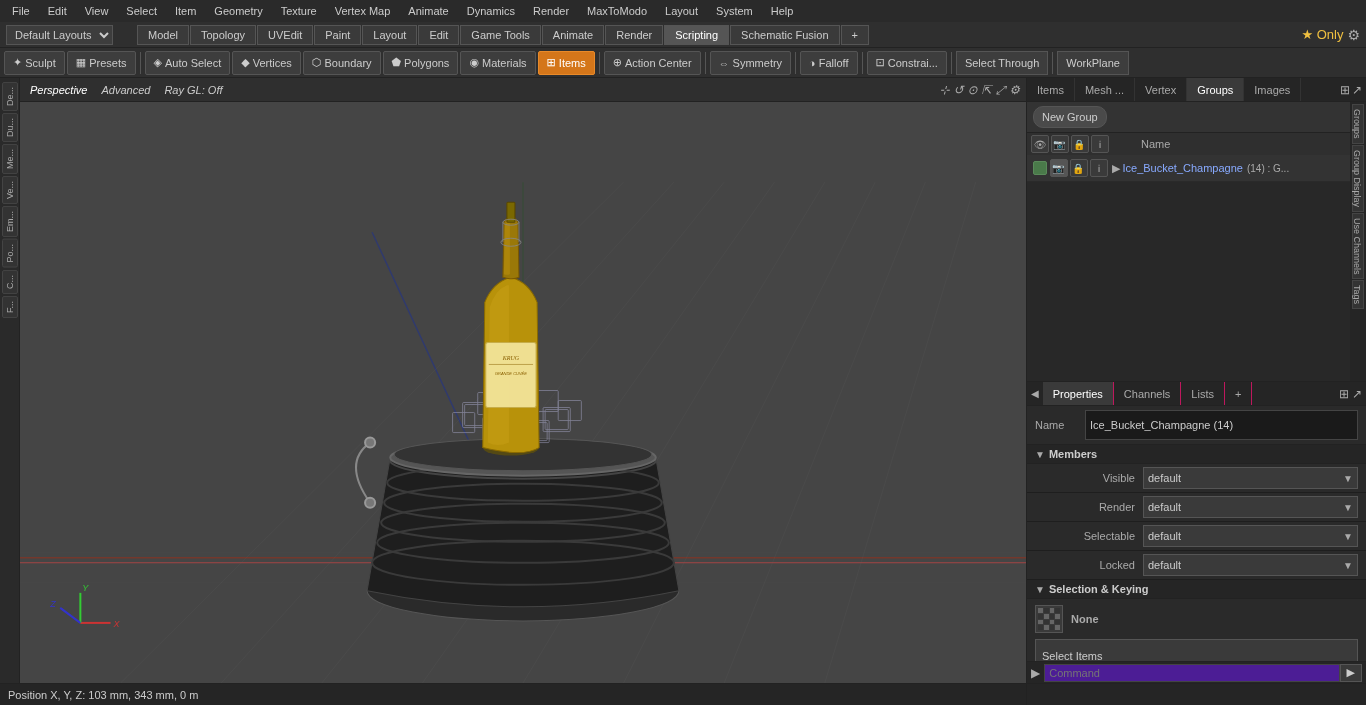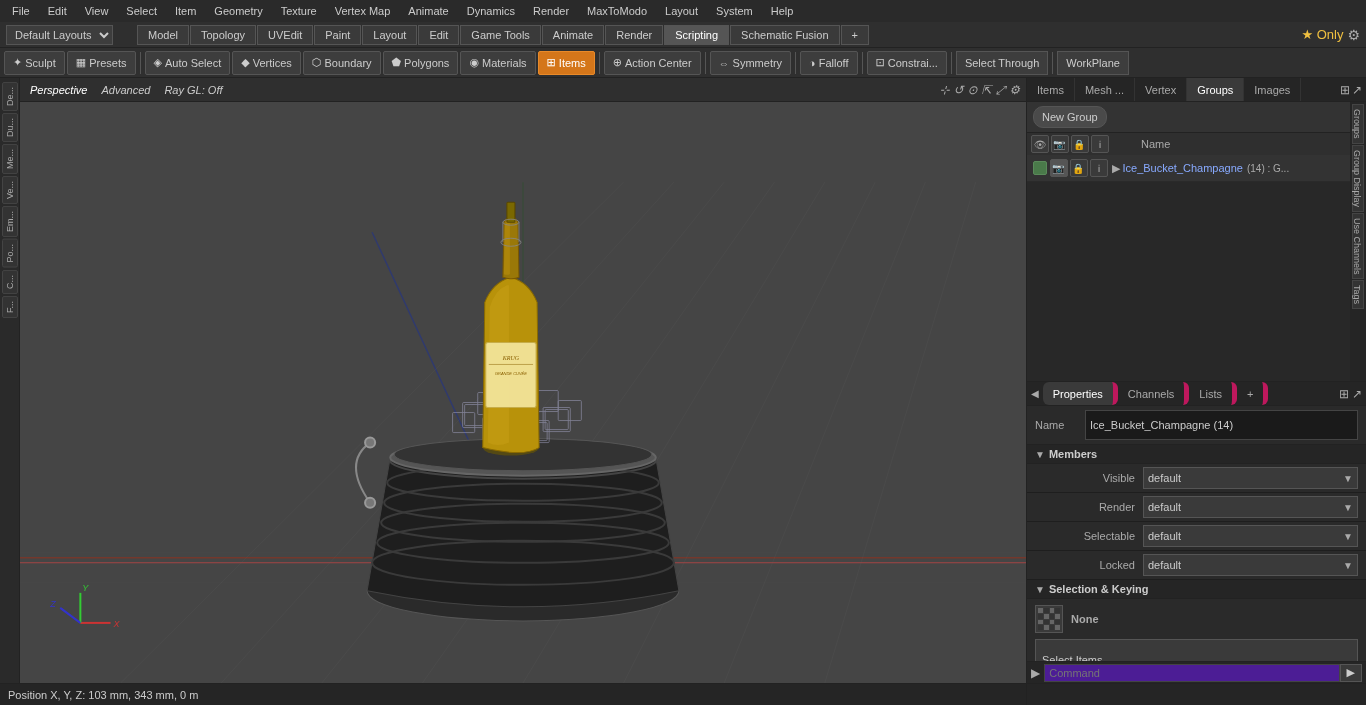"Properties" .properties-tab { border-radius: 6px -> none; border-right: 5px solid #be185d -> 1px solid #be185d }
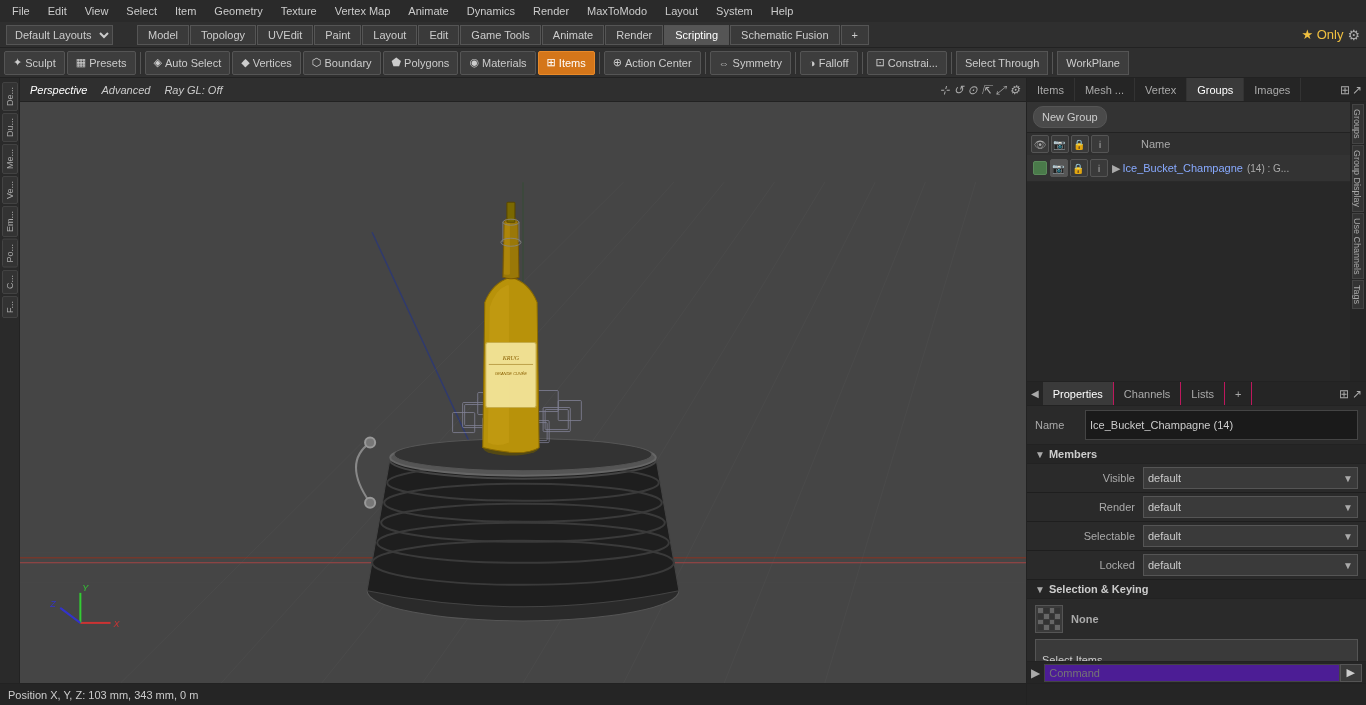"Select Items" .keying-btn { padding: 20px 6px -> 12px 6px }
